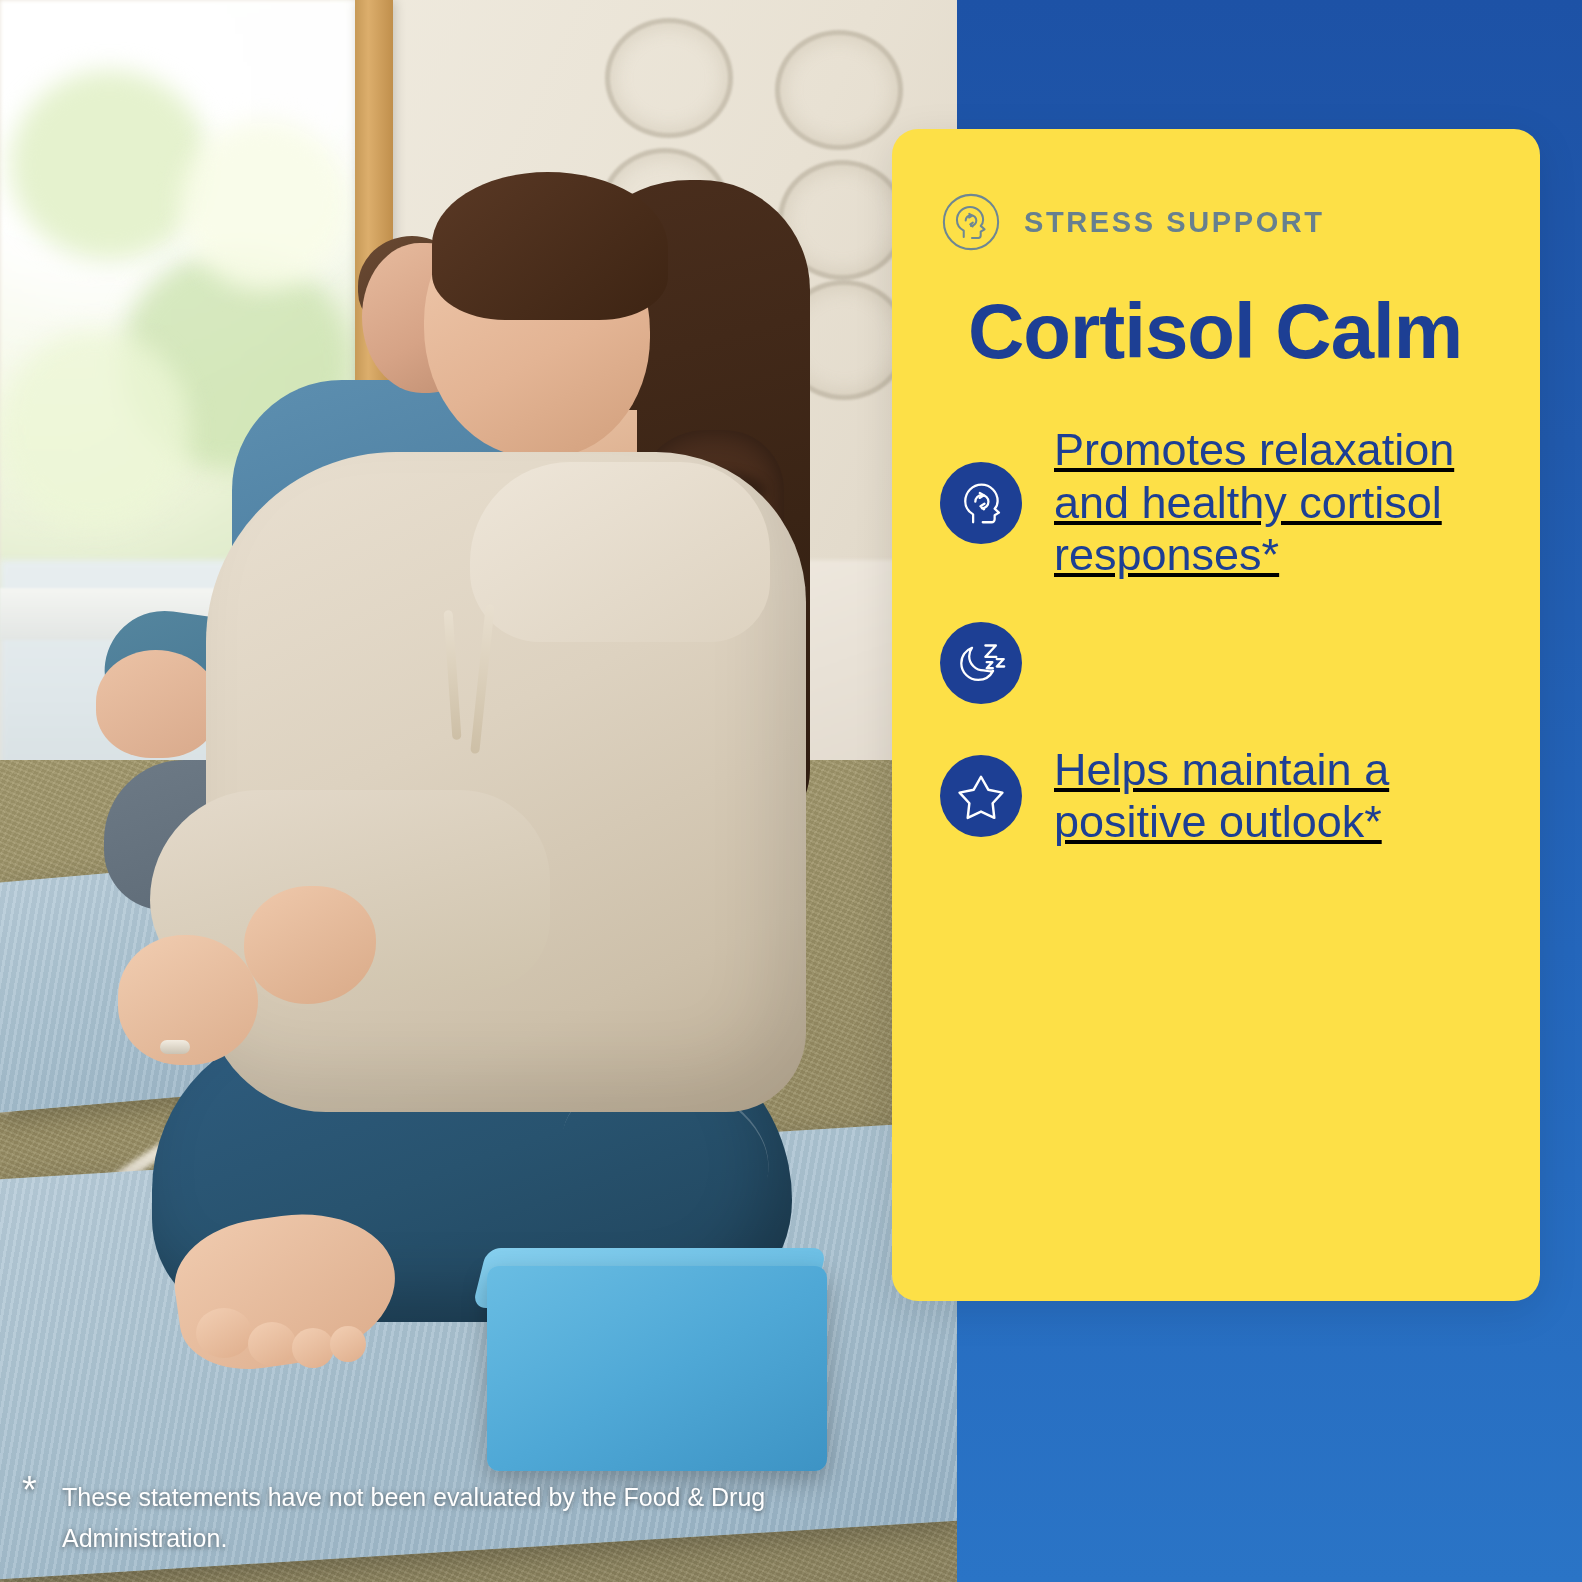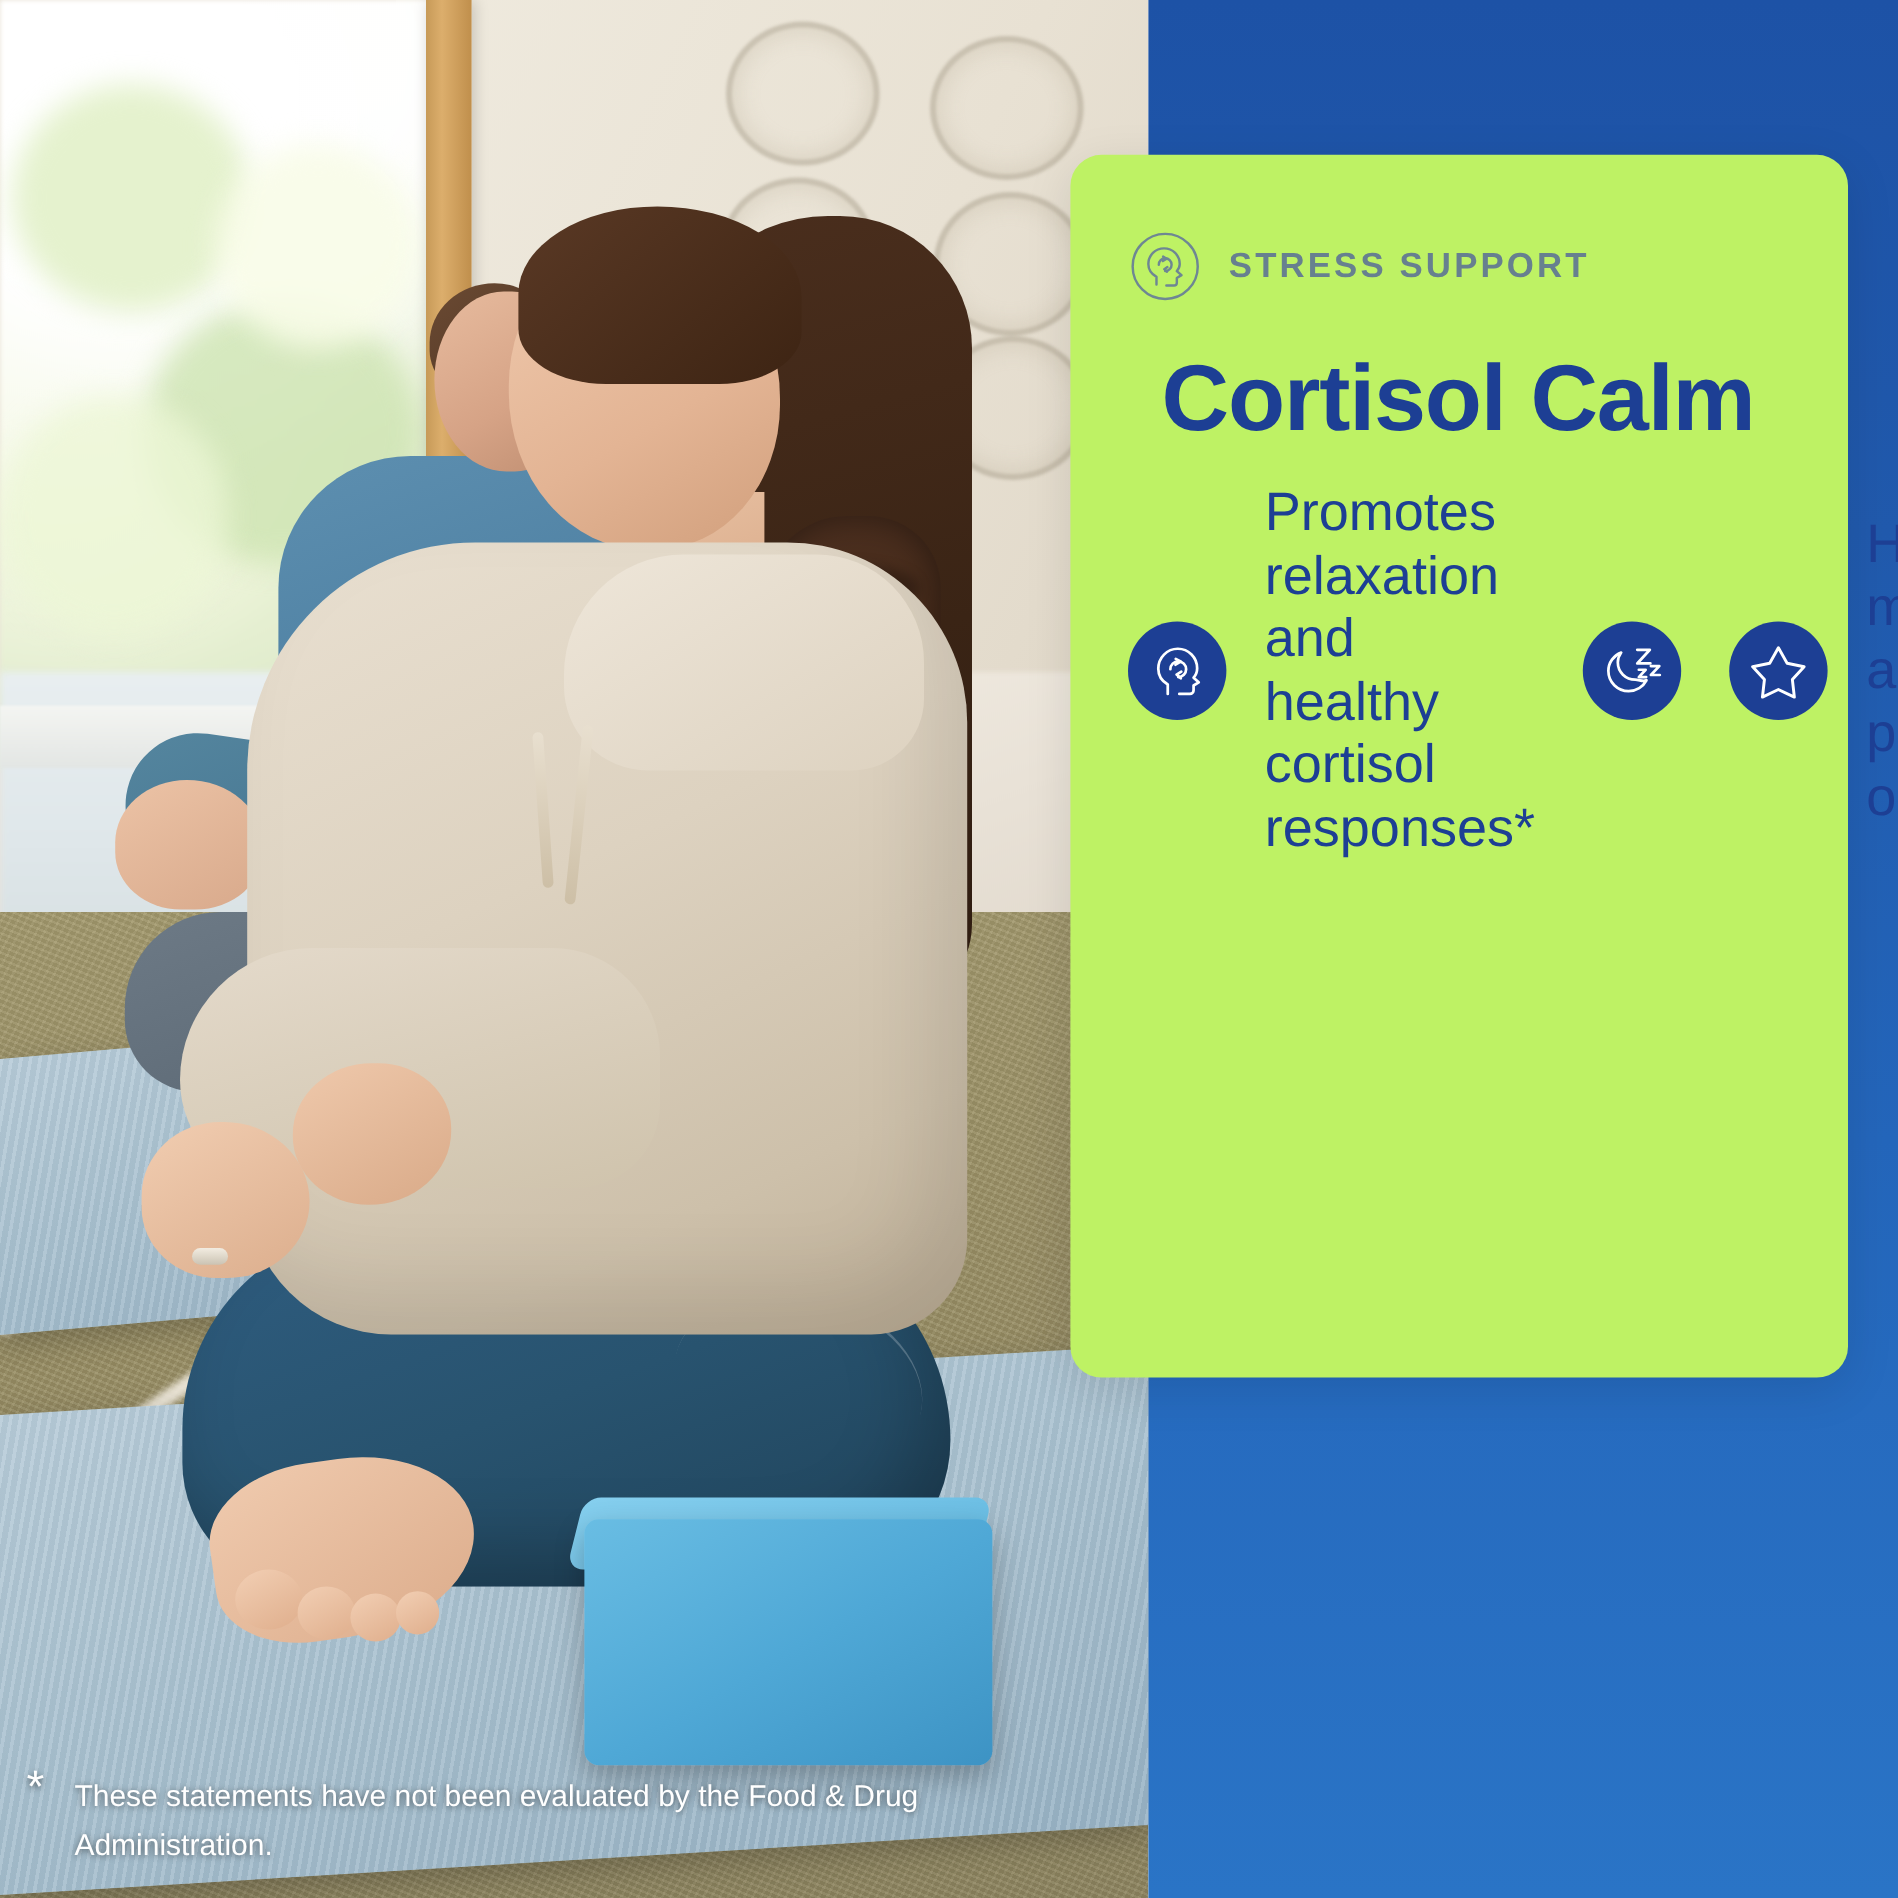"STRESS SUPPORT" .card { background: #bef264 -> #fde047; height: 1019px -> 1172px }
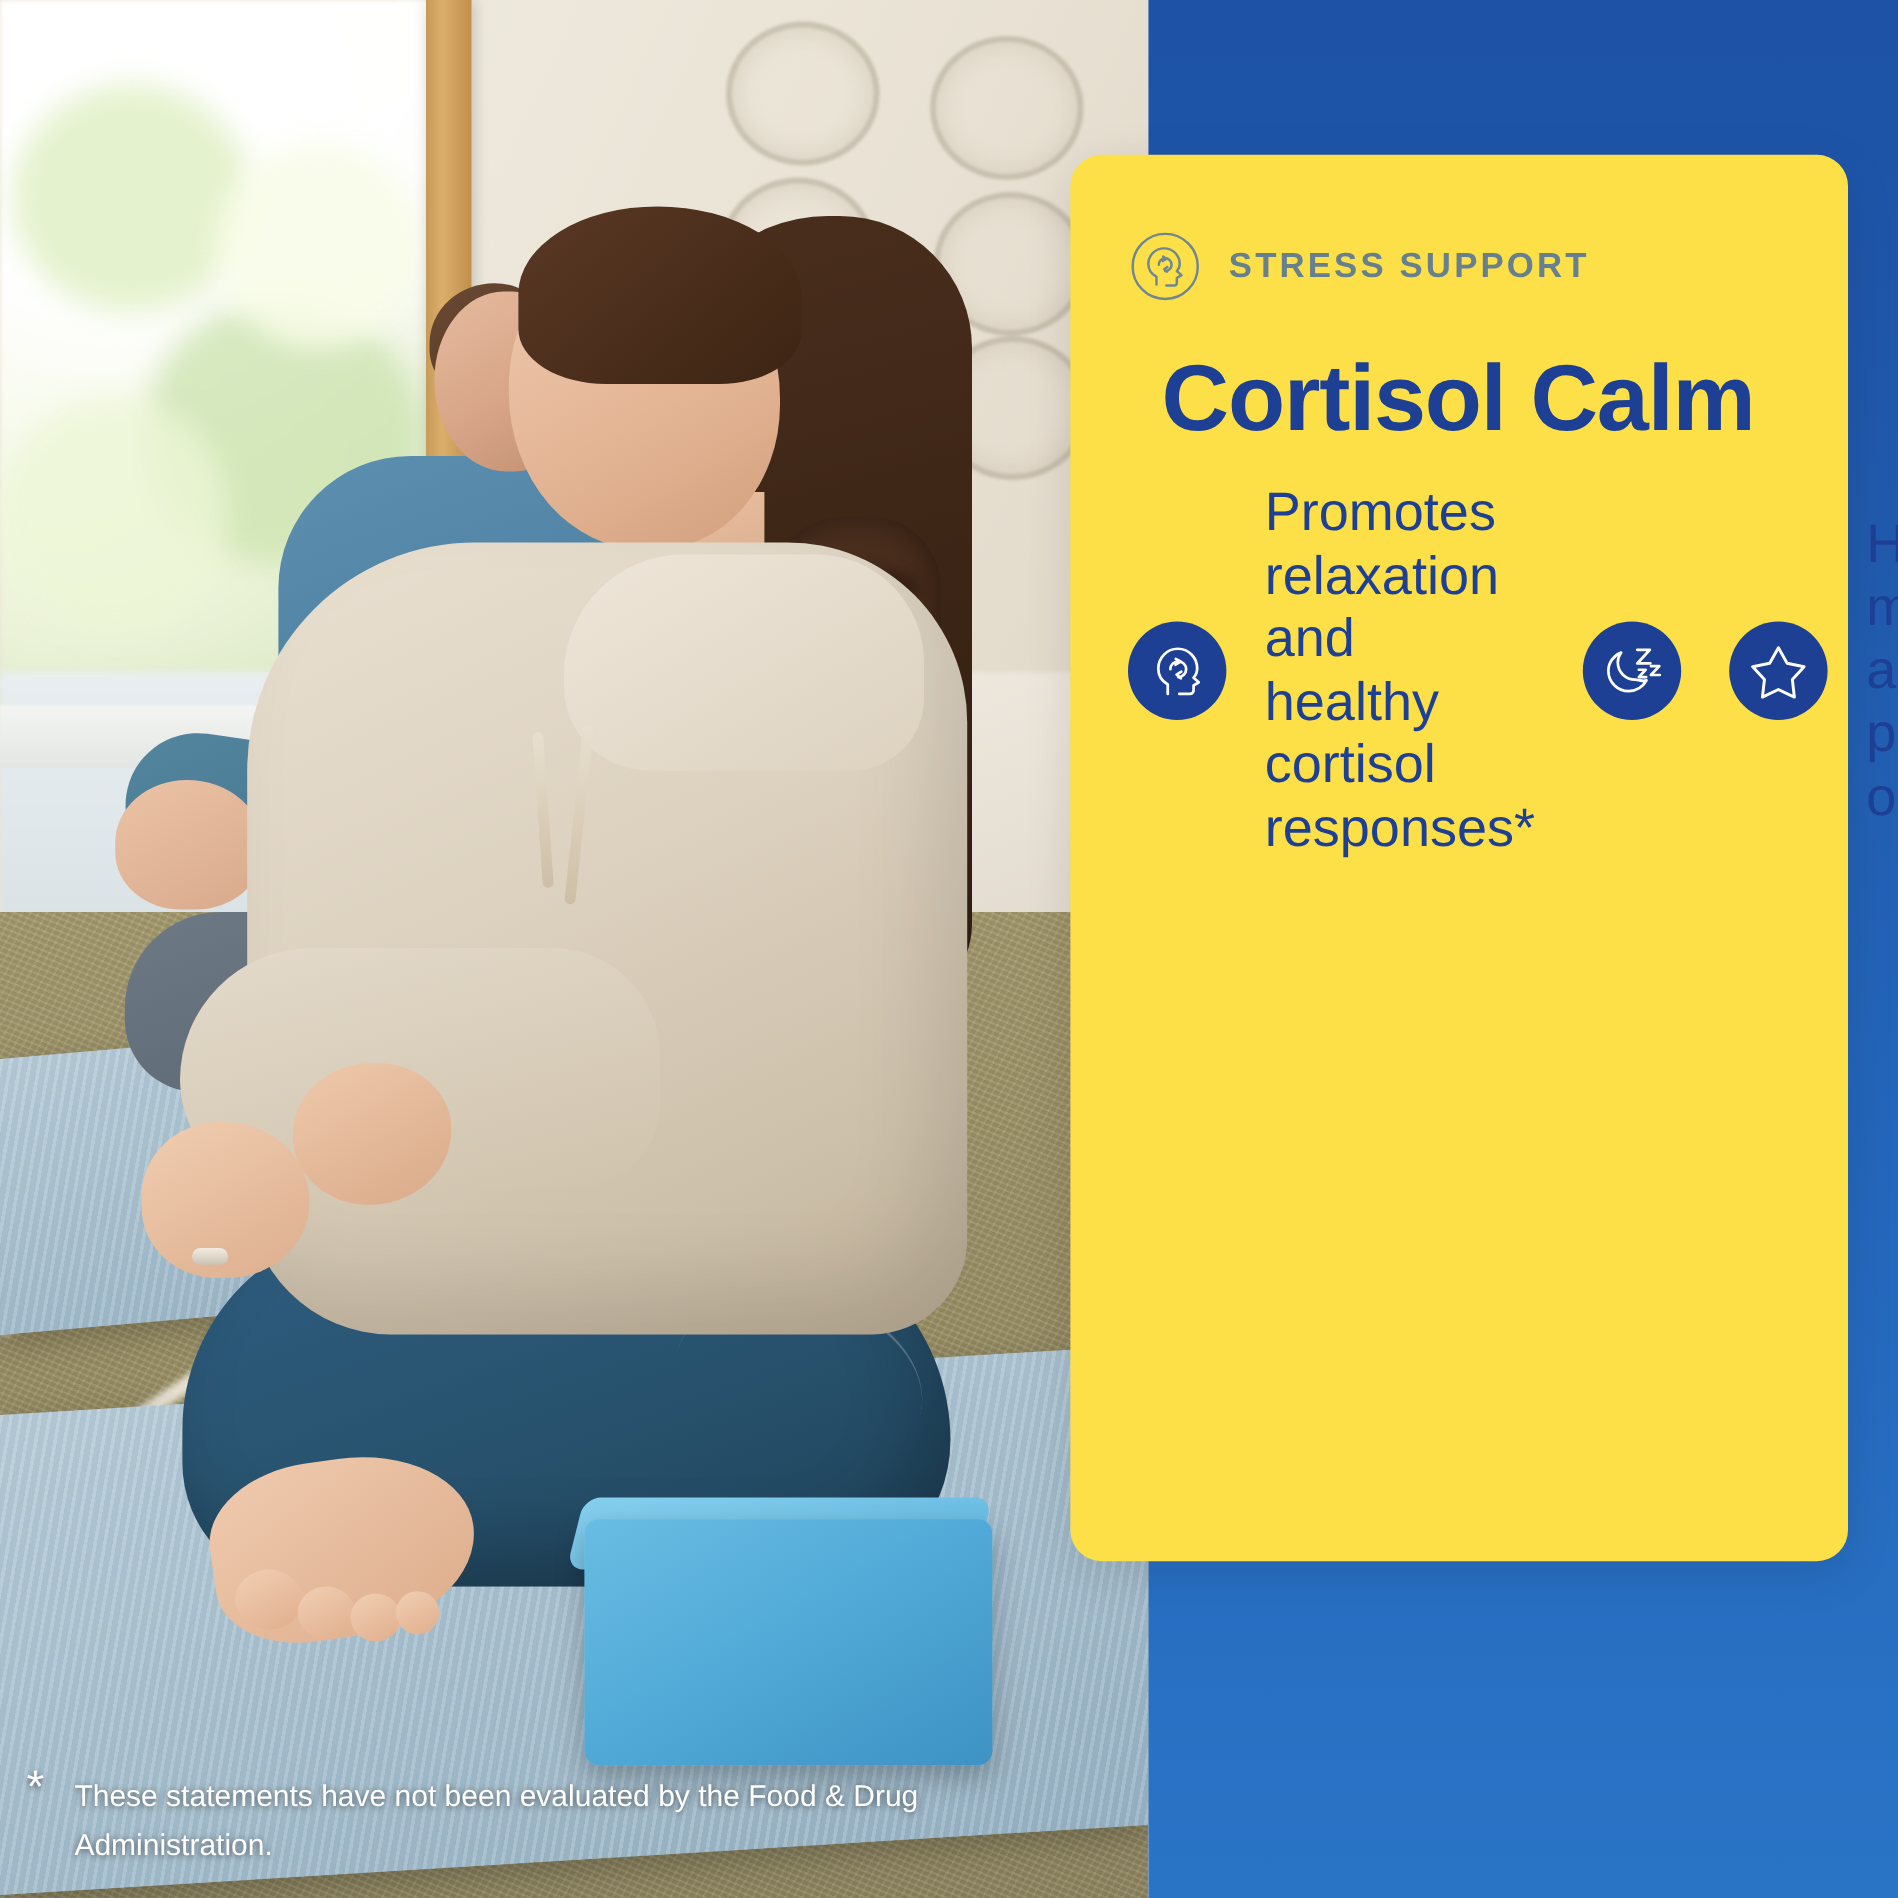"Promotes relaxation and healthy cortisol" .benefits { flex-direction: row -> column; margin-top: 28px -> 51px; text-decoration: none -> underline }
